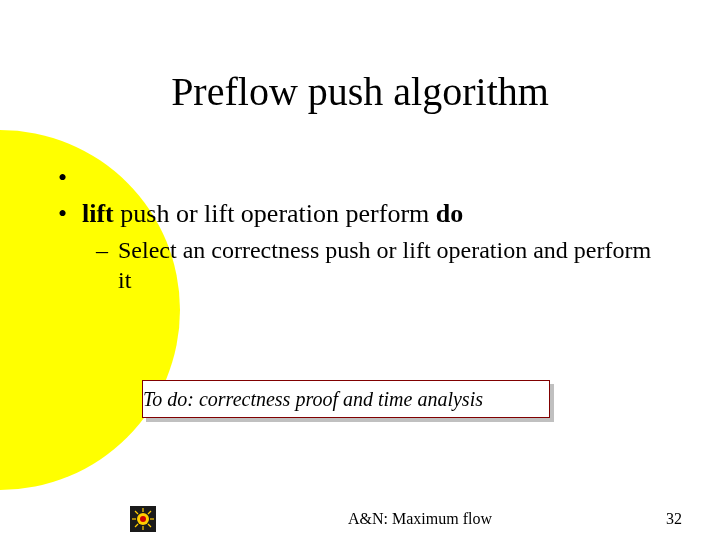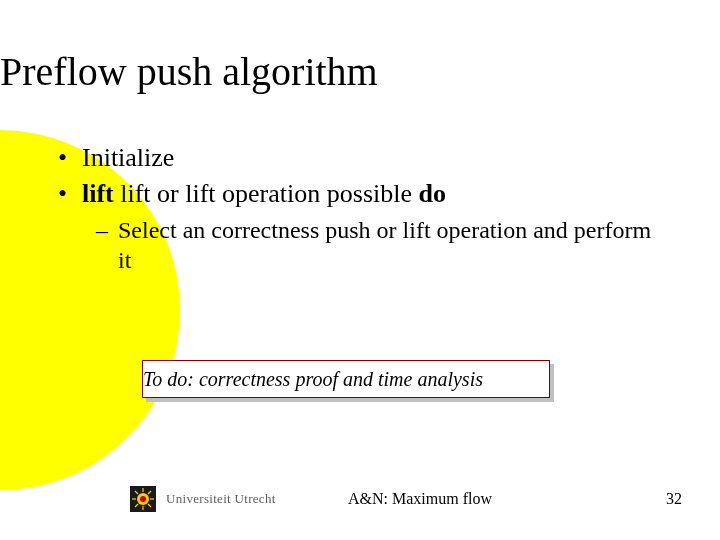"Preflow push algorithm" .title { margin-top: none -> 20px; text-align: none -> center }
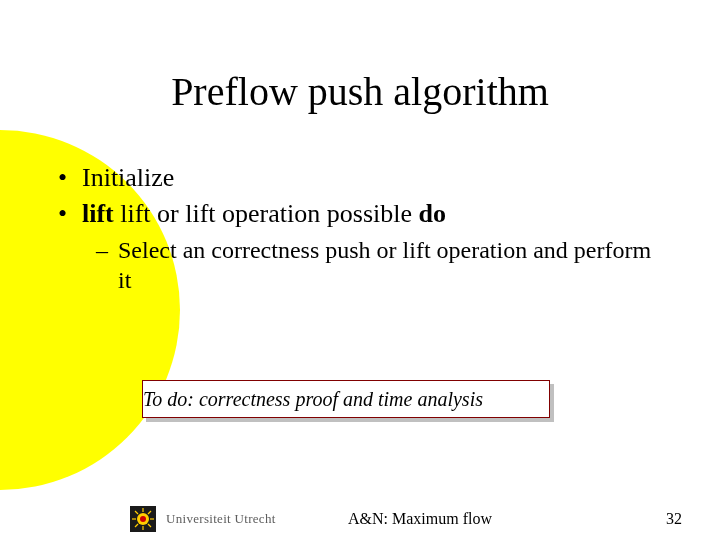"Initialize" span.b1-text { html: <span>Initialize</span> -> none }
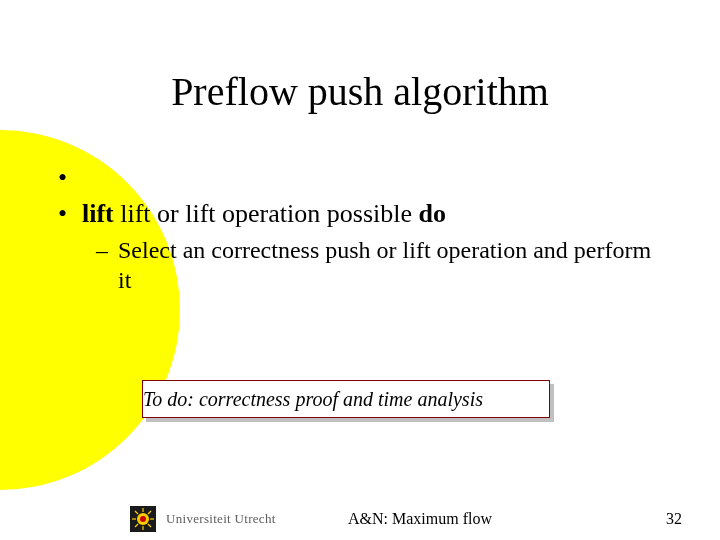"lift or lift operation possible" span { text: lift or lift operation possible -> push or lift operation perform }
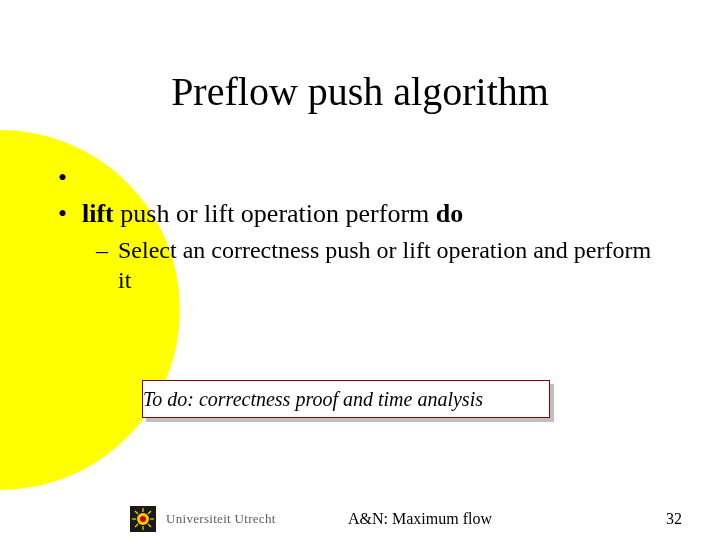"Universiteit Utrecht" span.logo-text { html: <span>Universiteit Utrecht</span> -> none }
